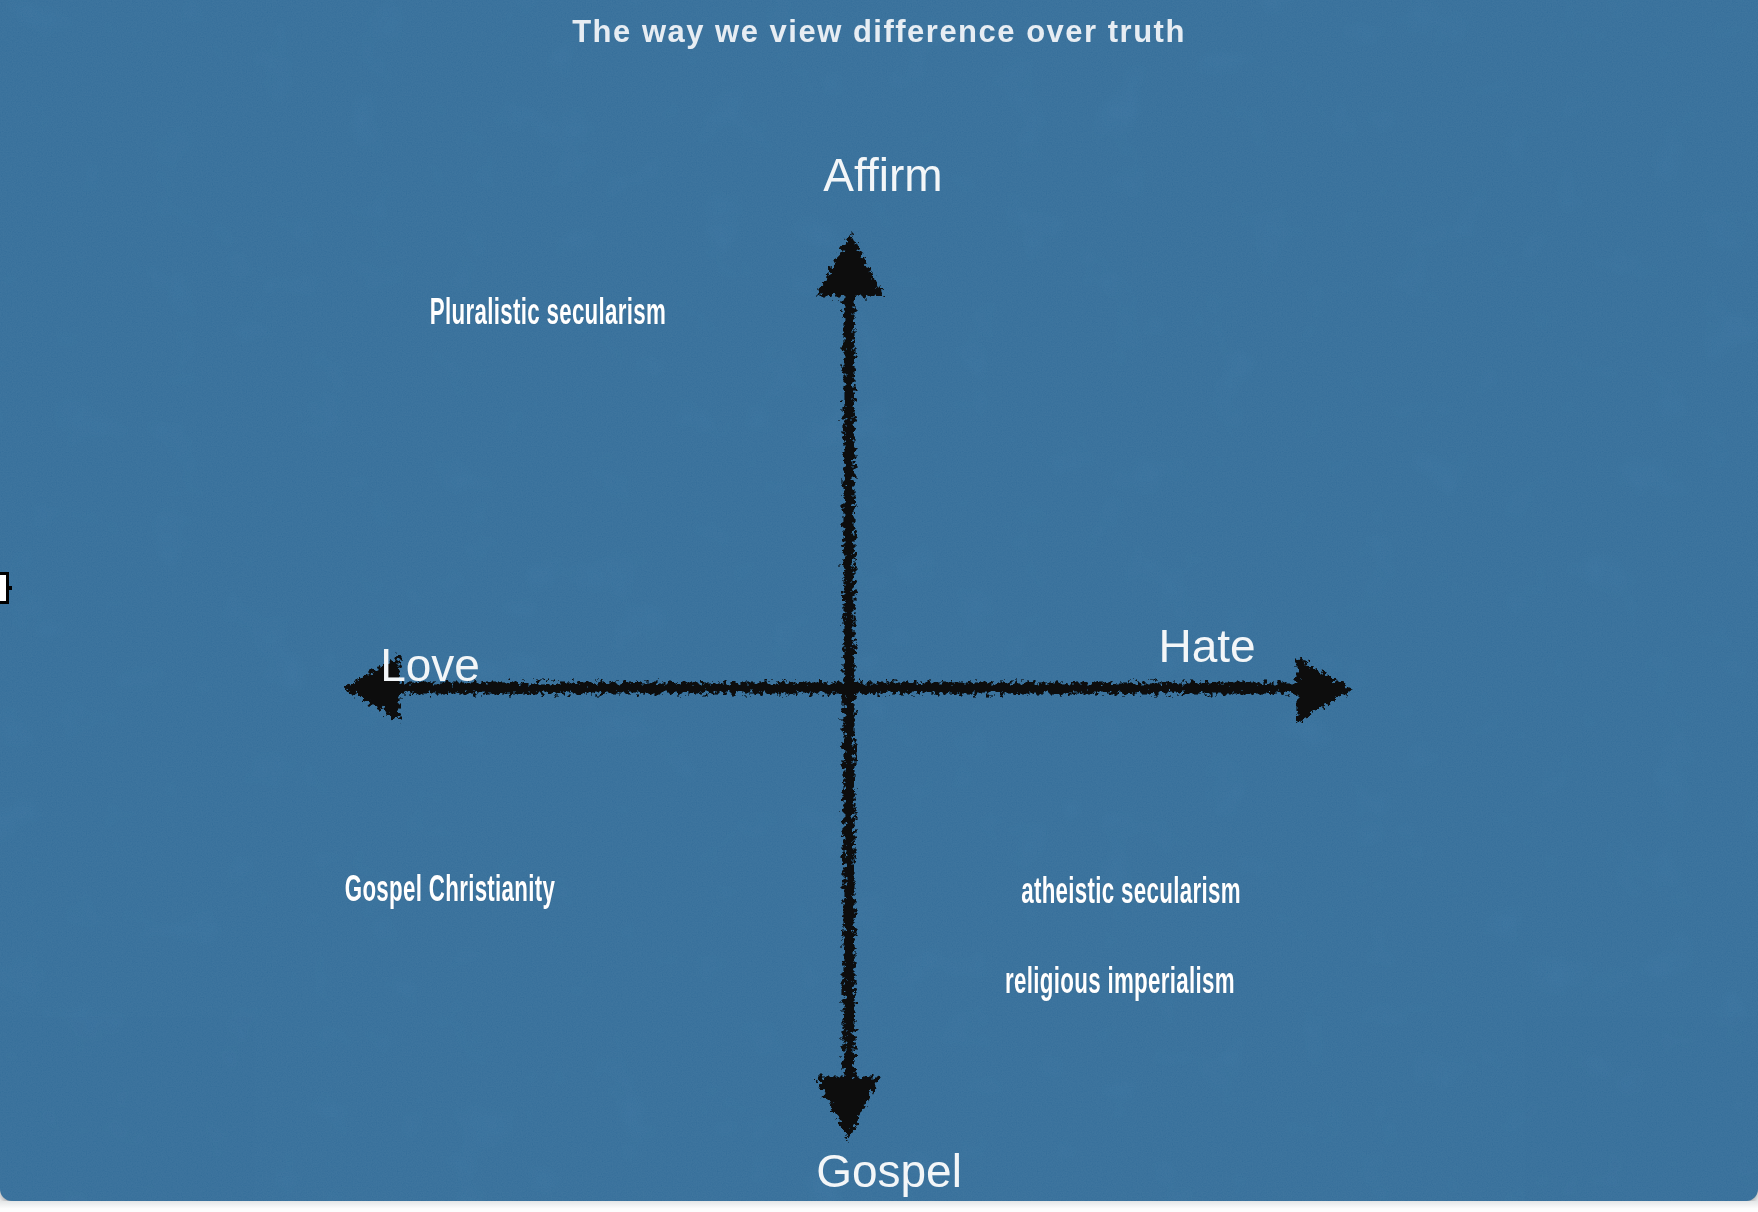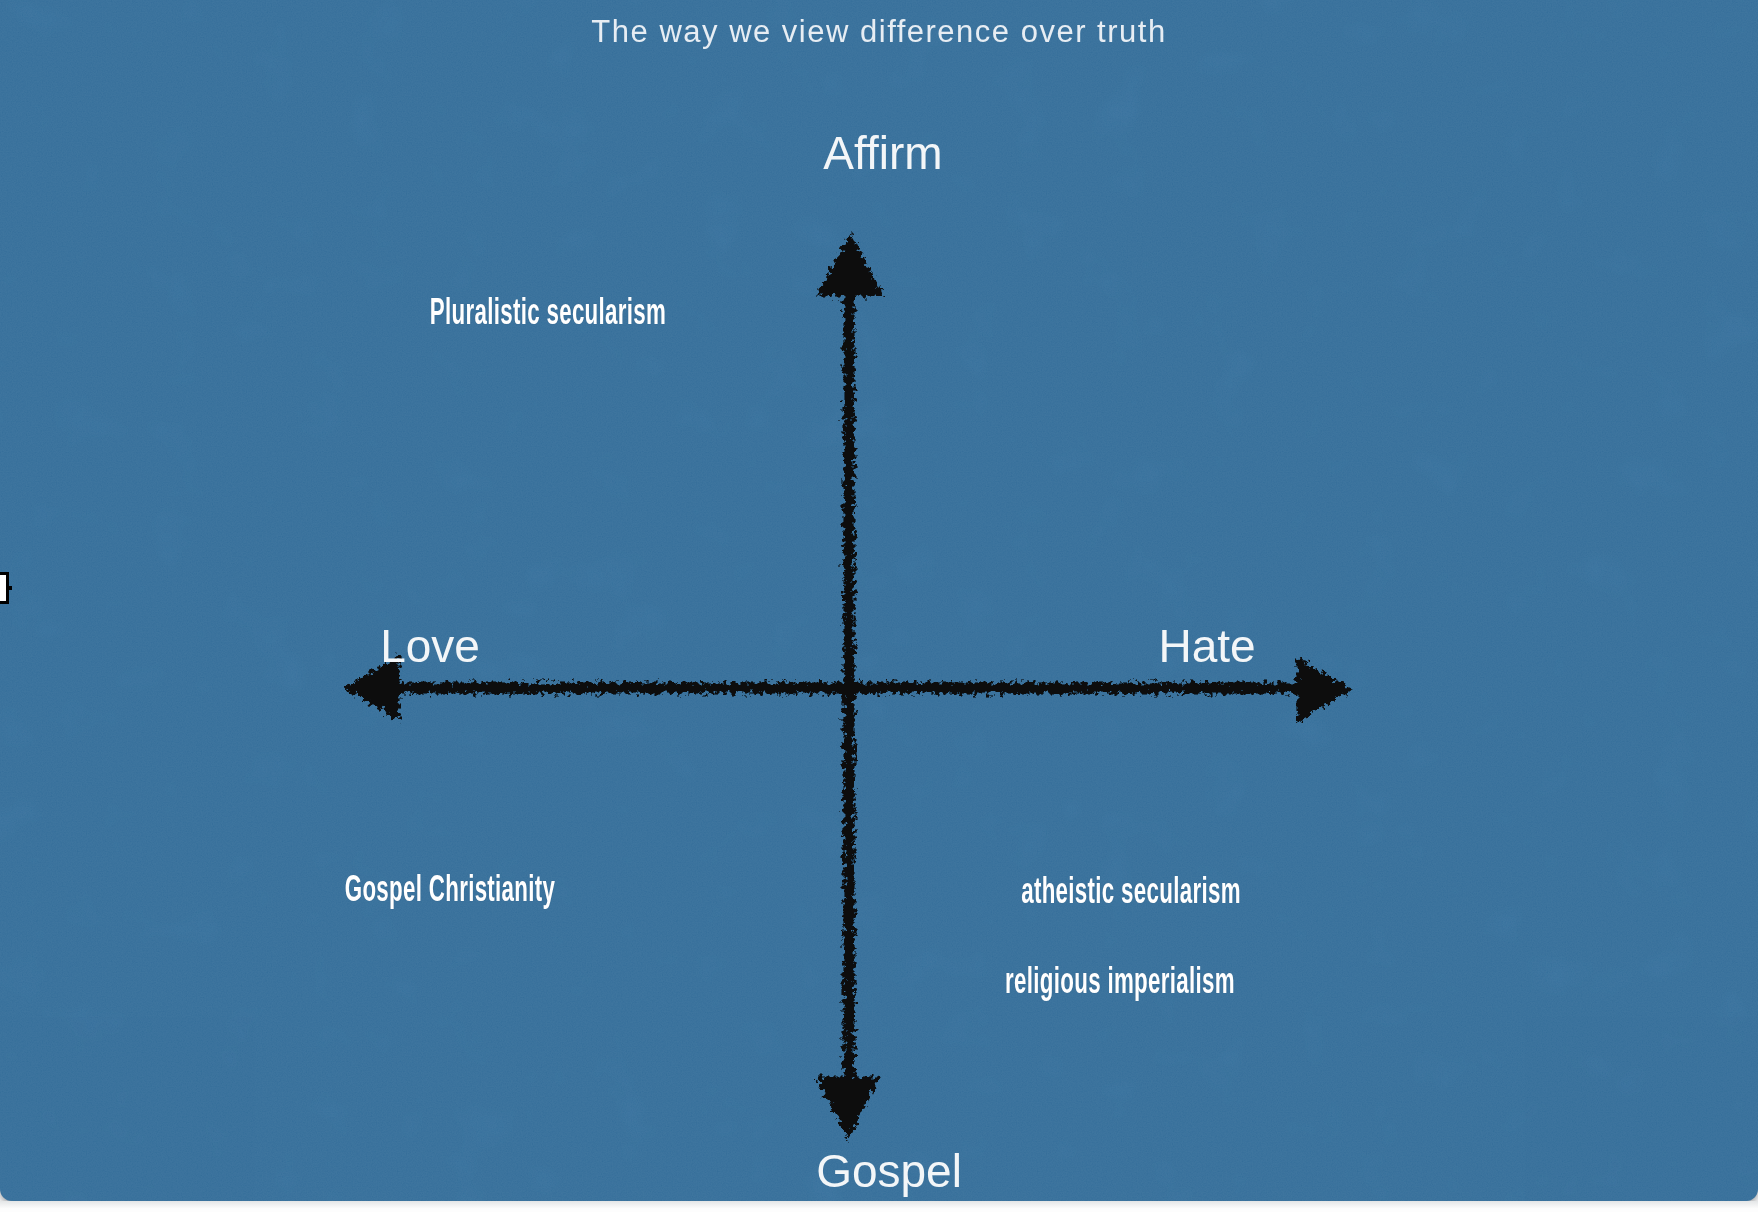"The way we view difference" .slide-title { font-weight: 400 -> 700 }
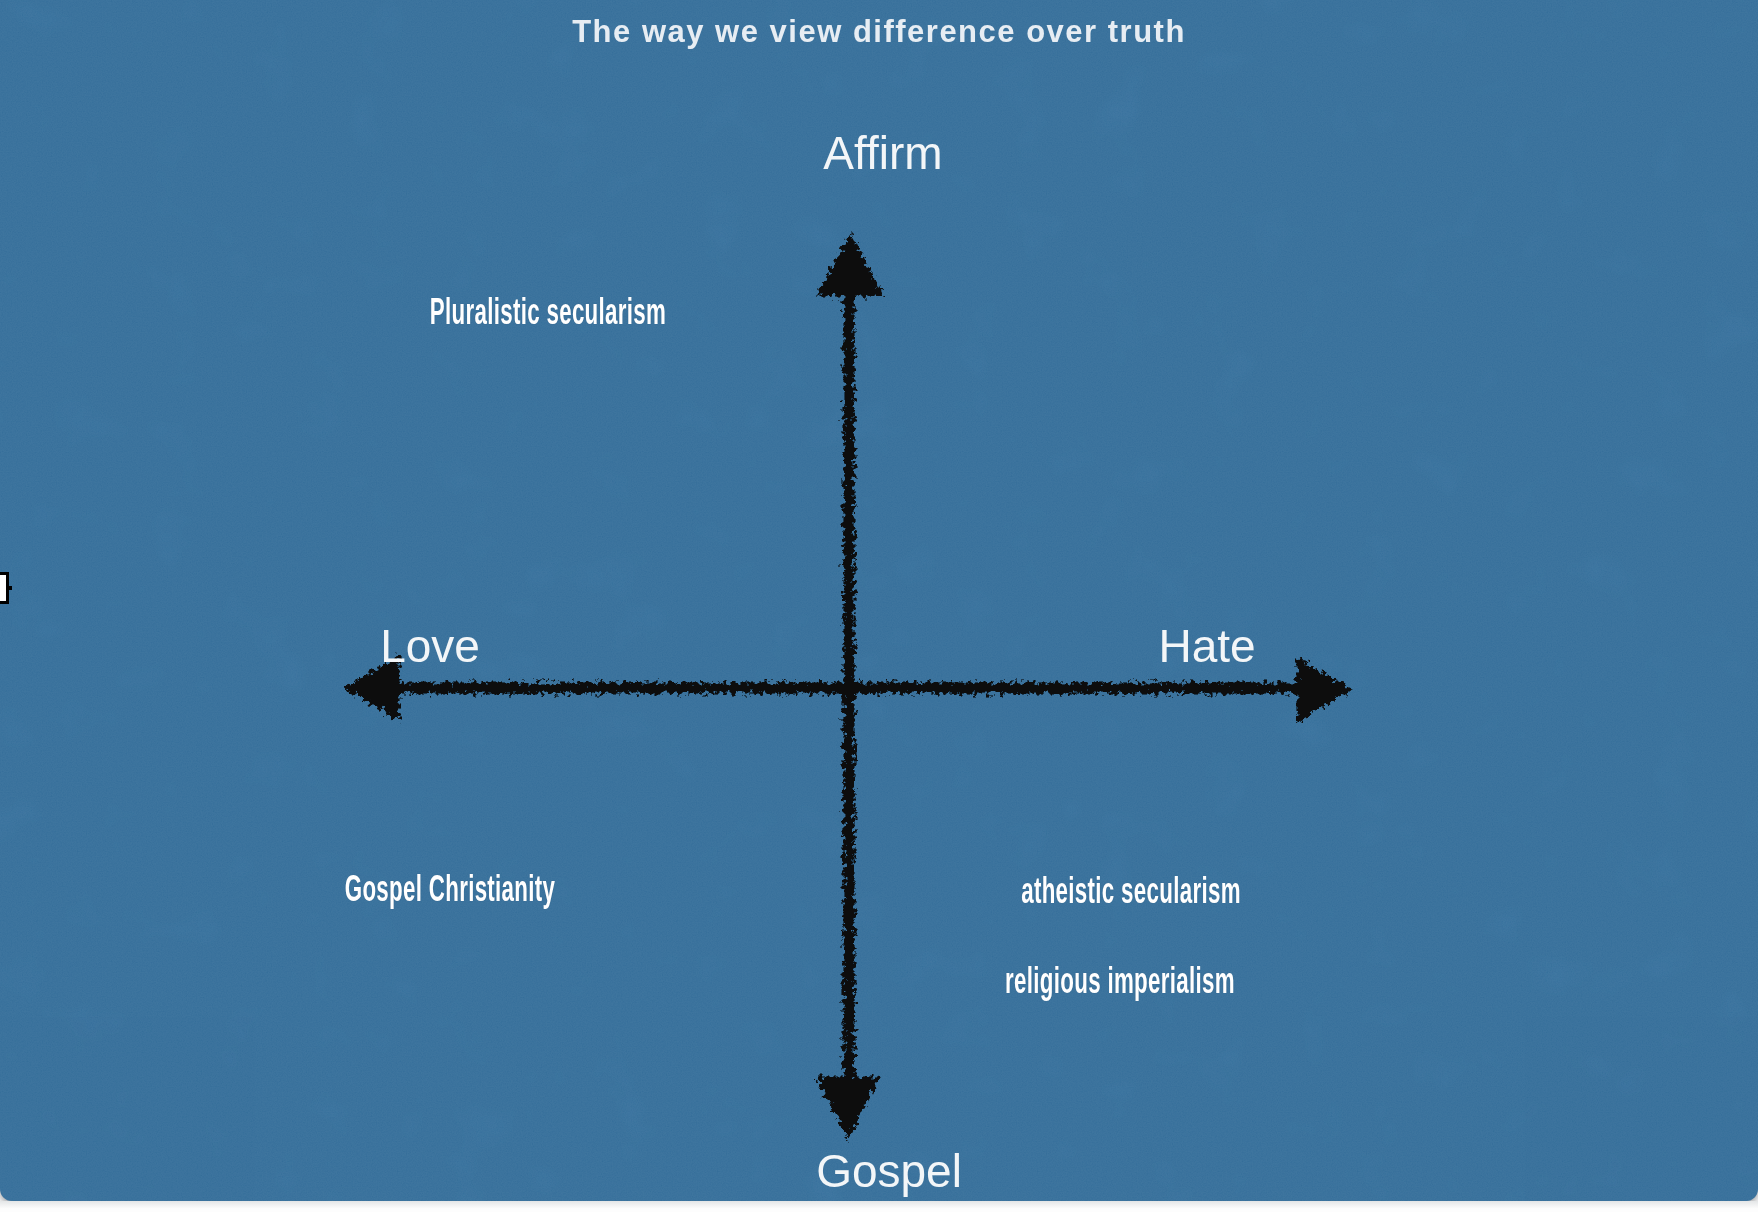"Affirm" .axis-label.affirm { top: 126px -> 148px }
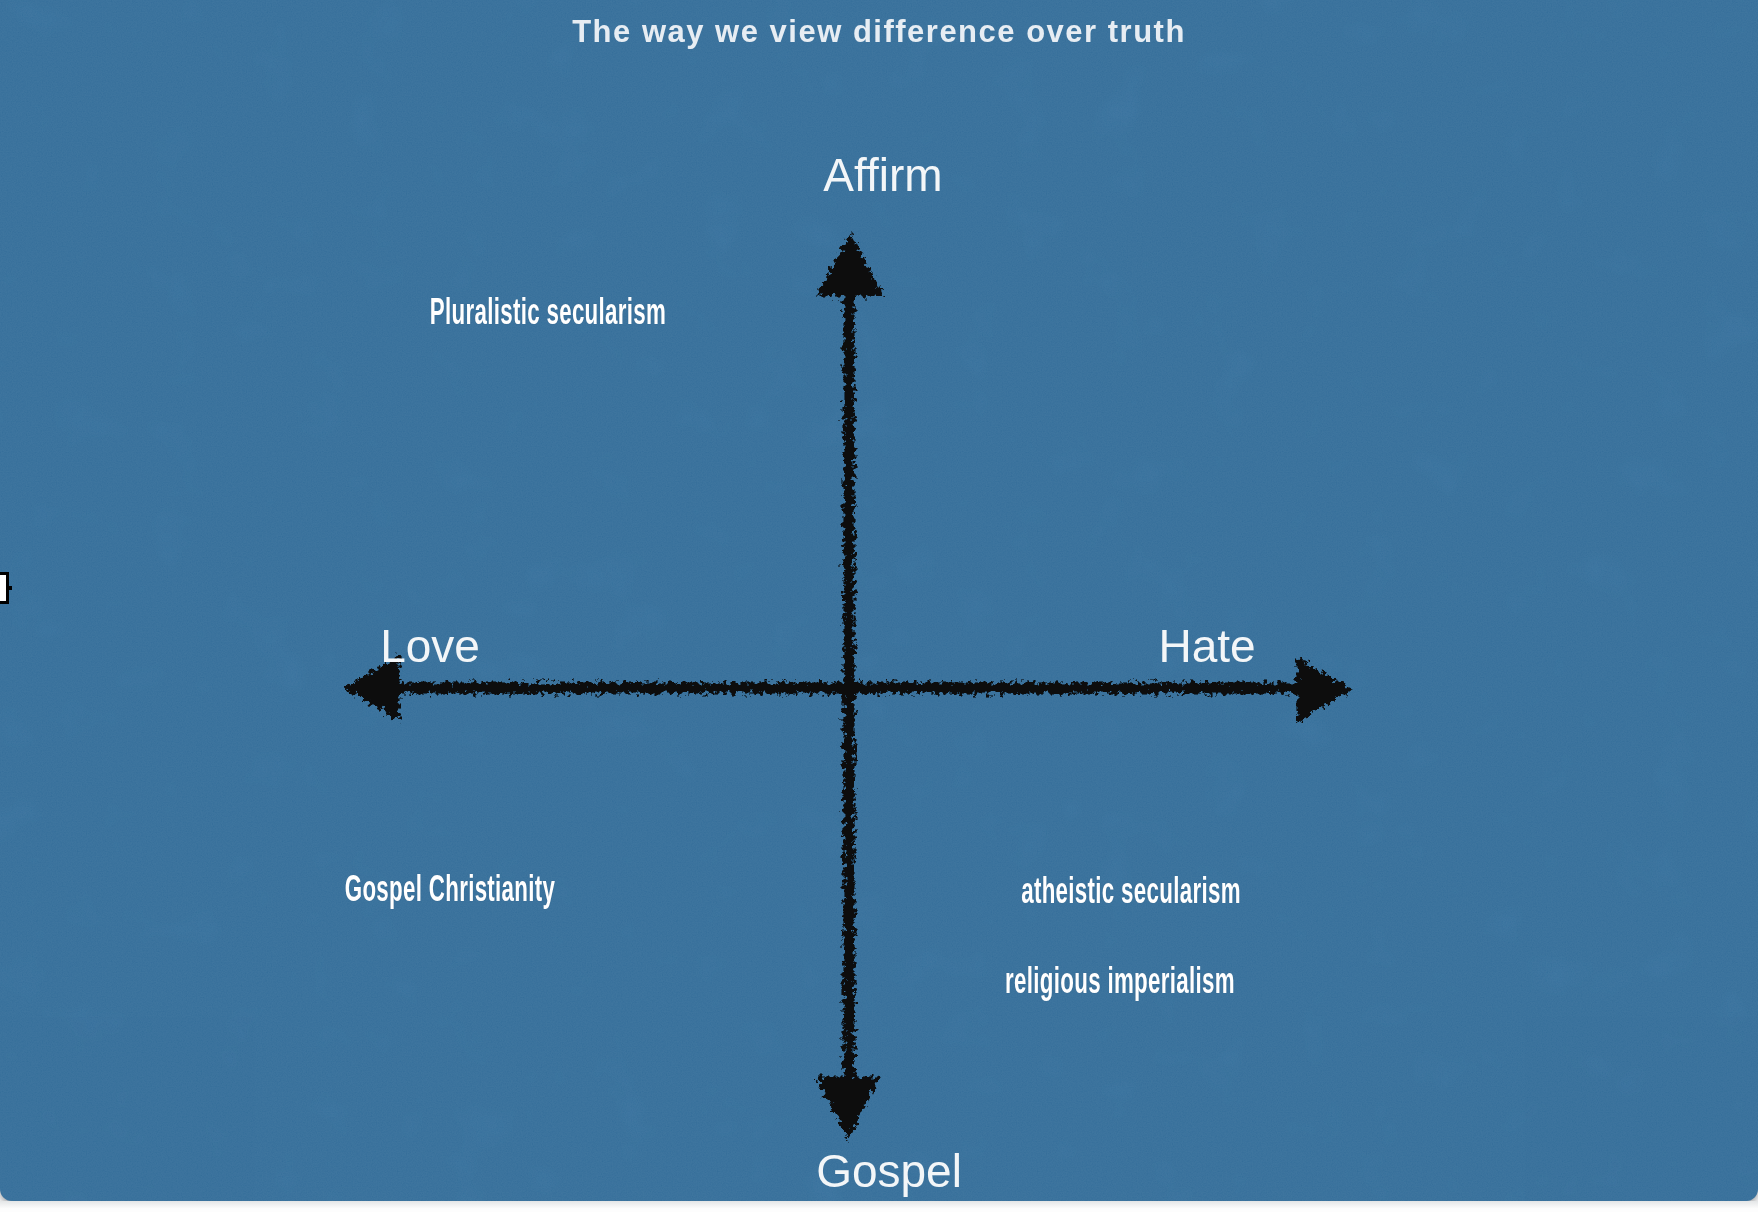"Love" .axis-label.love { top: 619px -> 638px }
